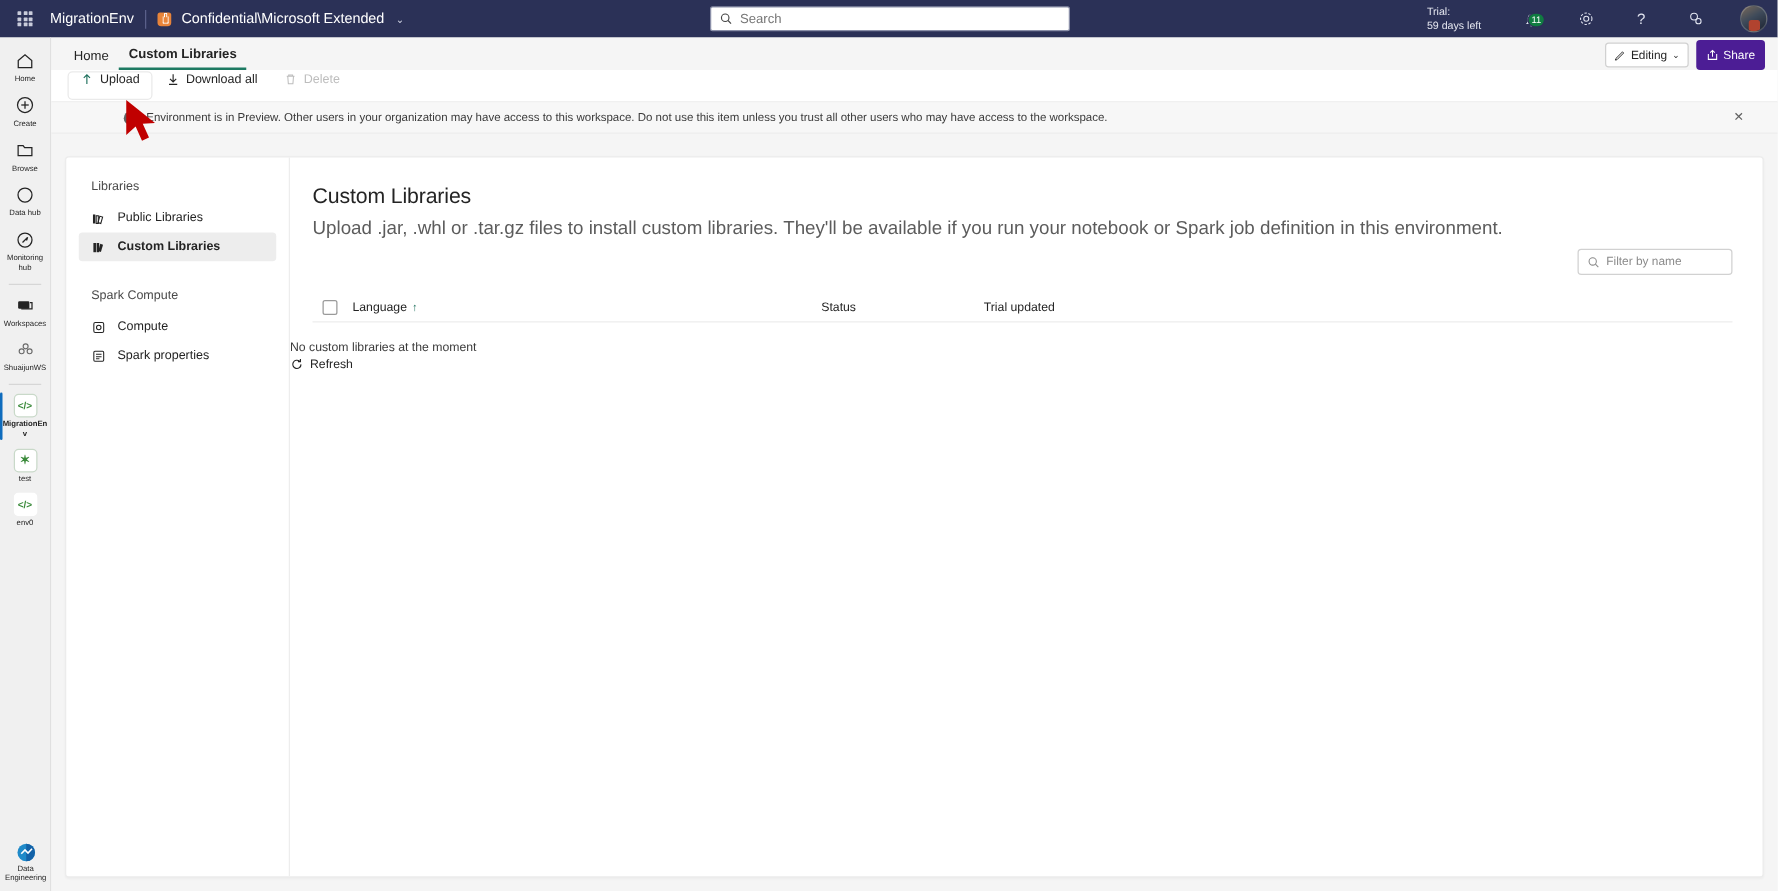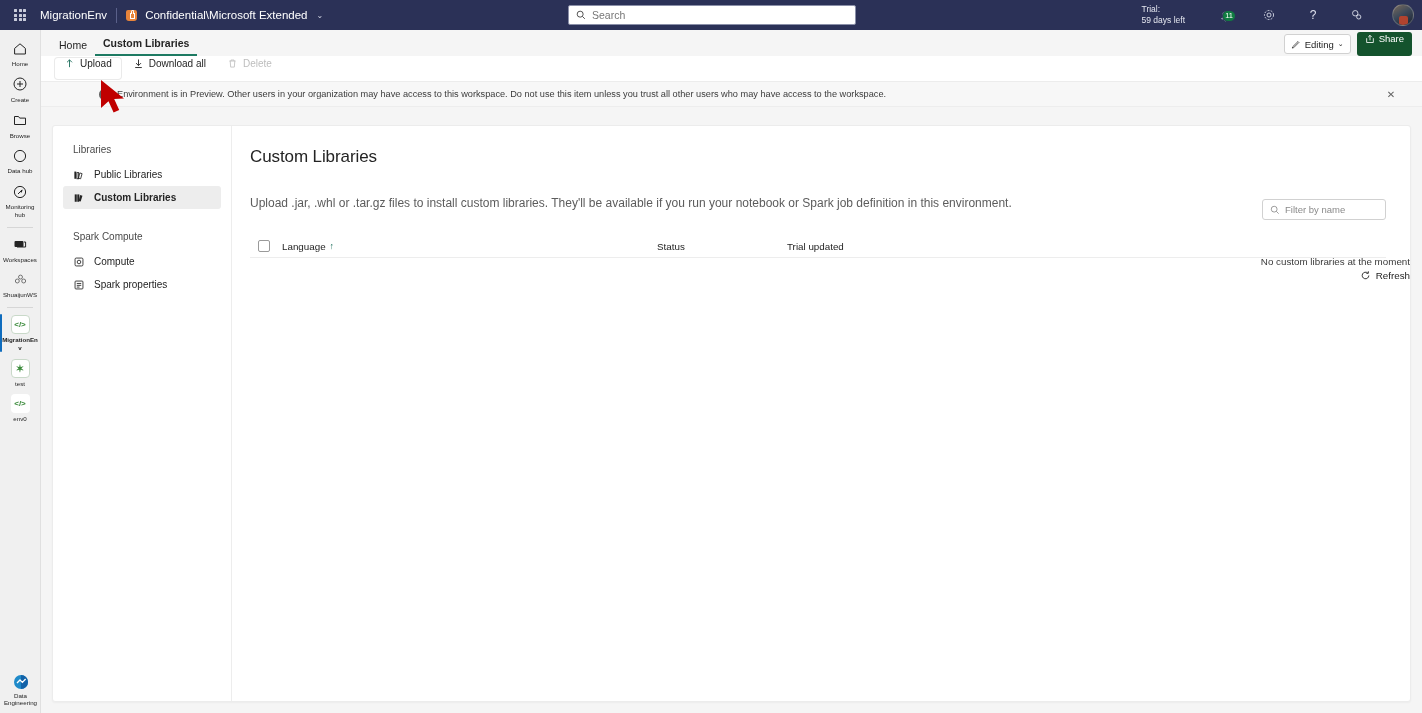"Share" .share-btn { align-items: flex-end -> center; background: #14532d -> #4c1d95 }
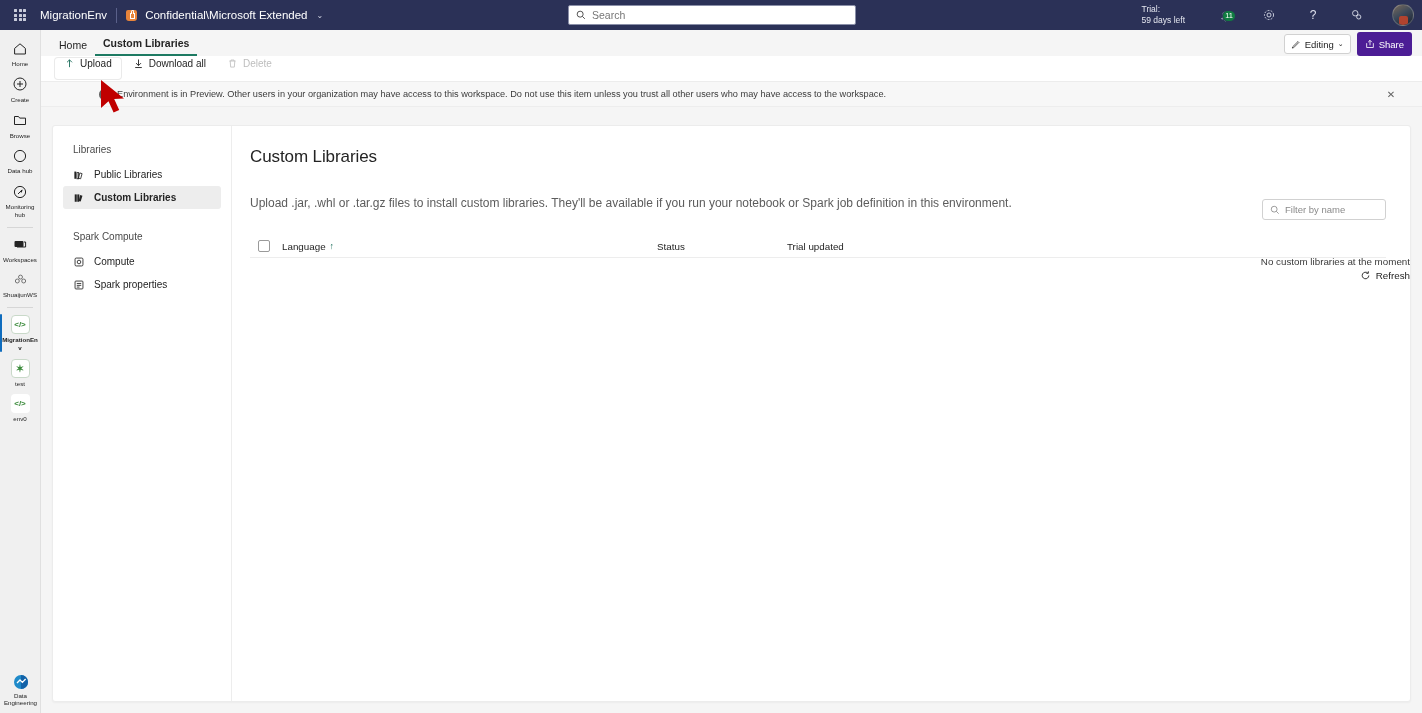"Upload .jar, .whl or .tar.gz" .sub { font-size: 12px -> 15px; margin-top: 29px -> 7px }
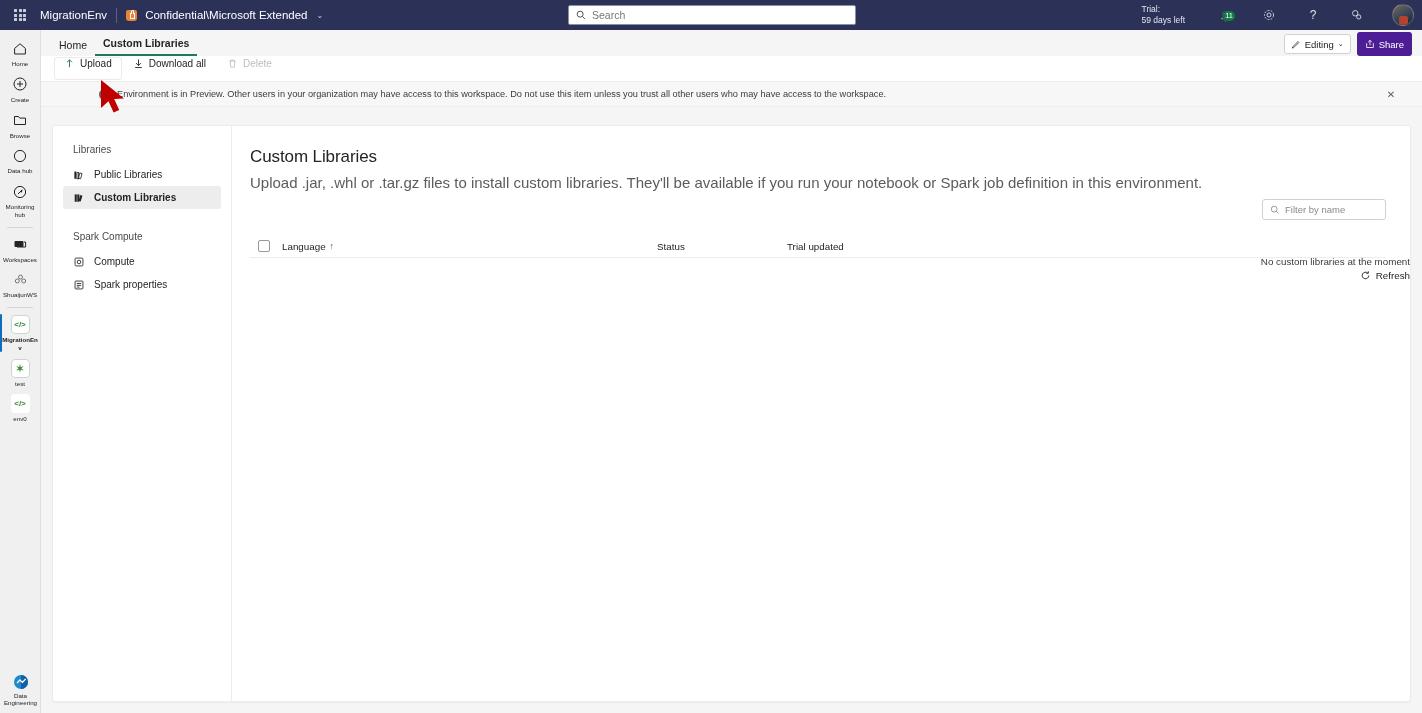"No custom libraries at the" .empty { text-align: right -> left; top: 130px -> 147px }
